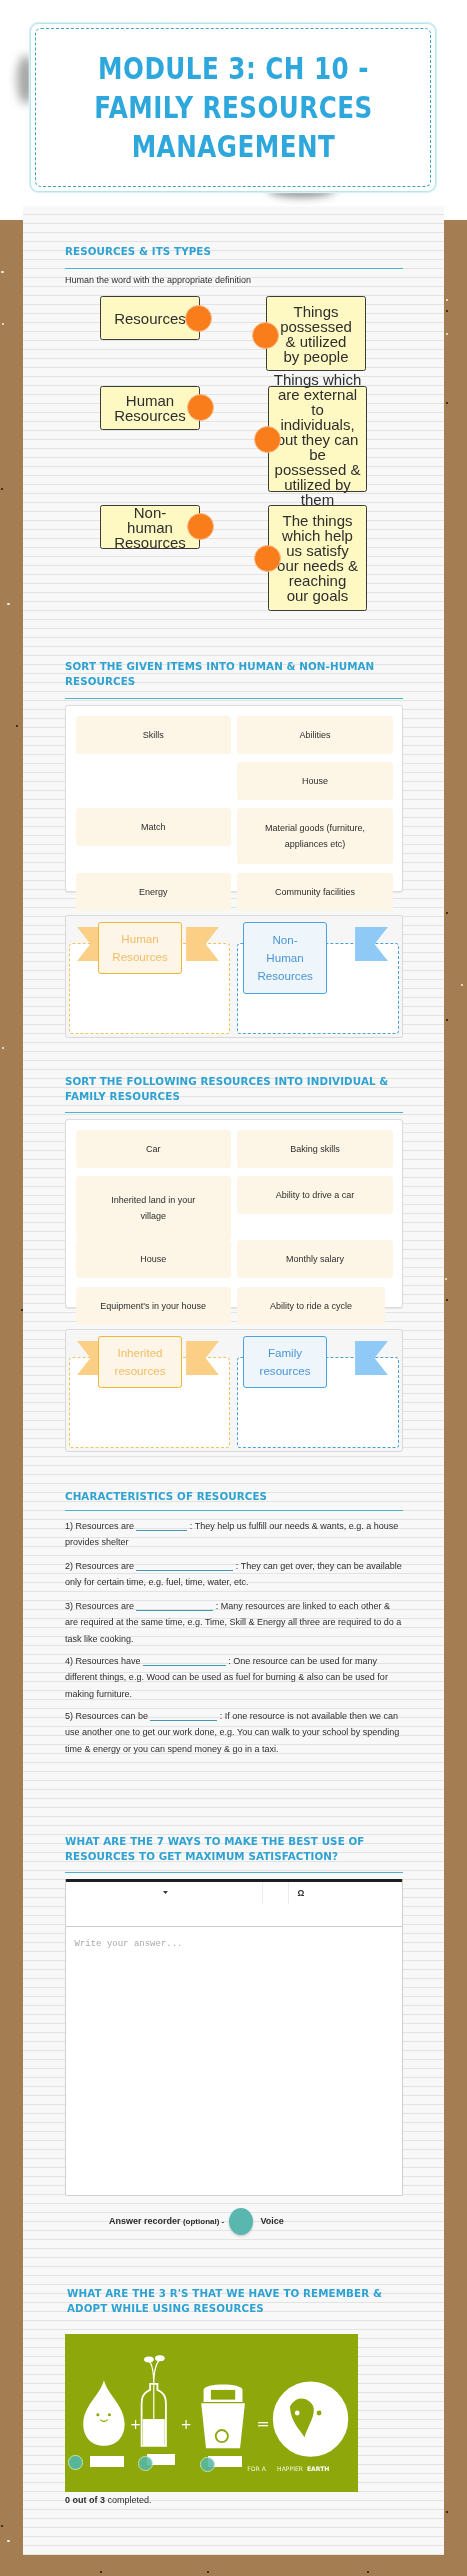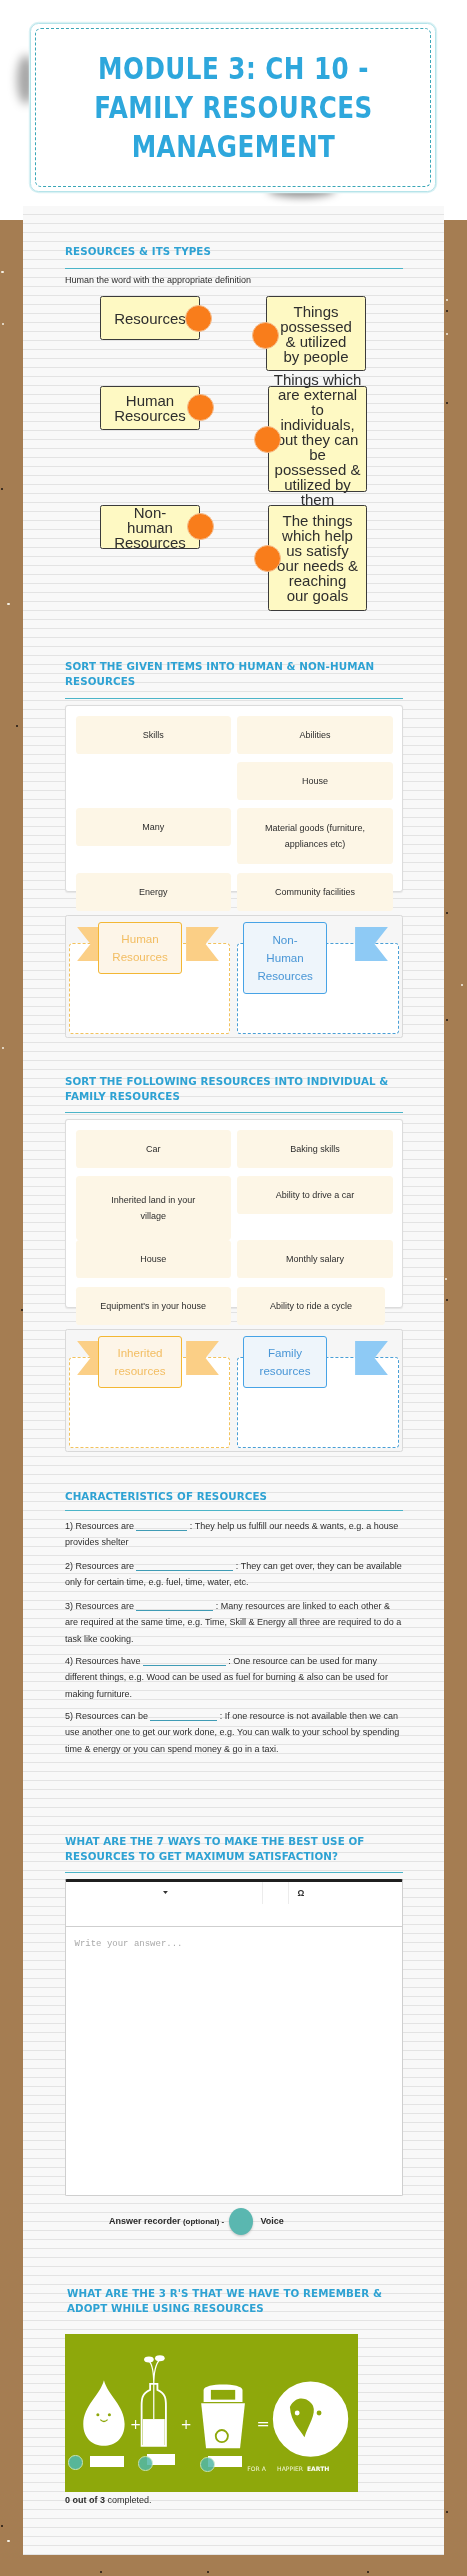"Many" div.sort-item { text: Many -> Match }
